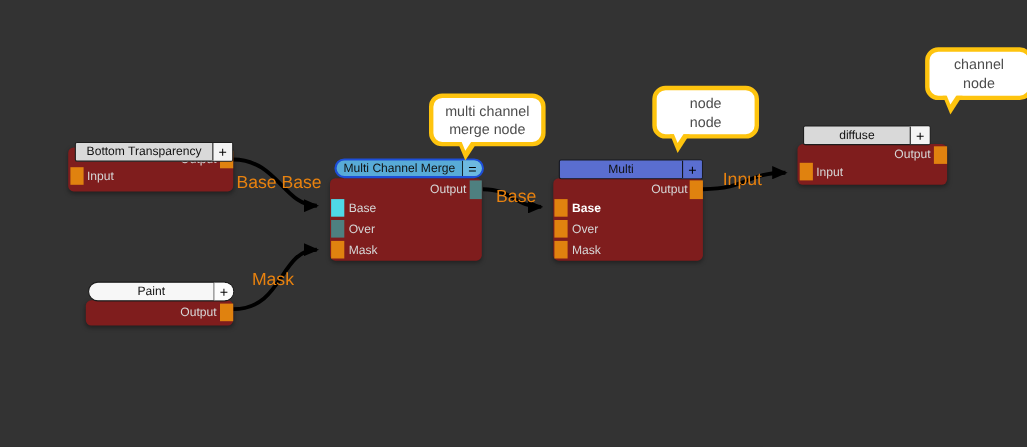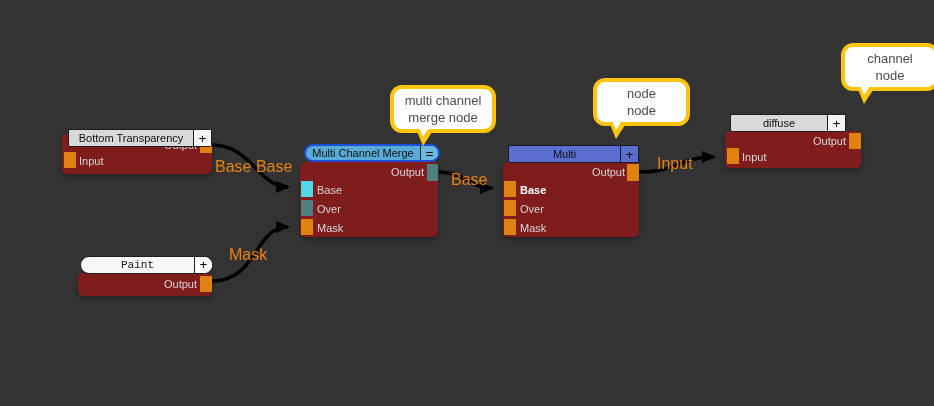"Paint" .titlebar.pill-white { font-family: Liberation Mono, monospace -> none }
